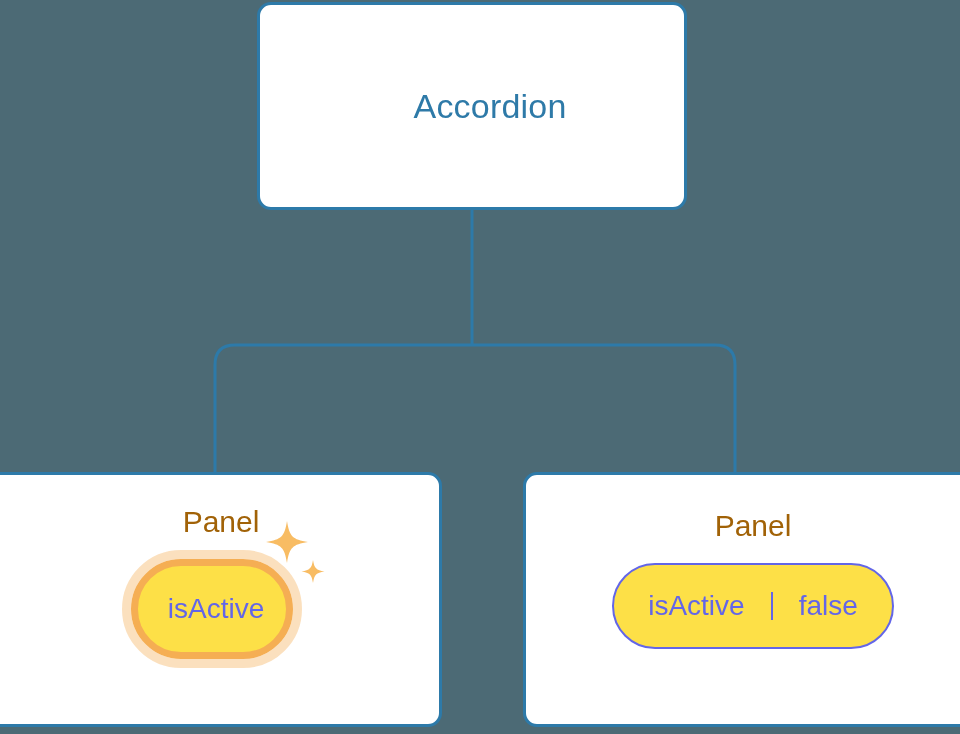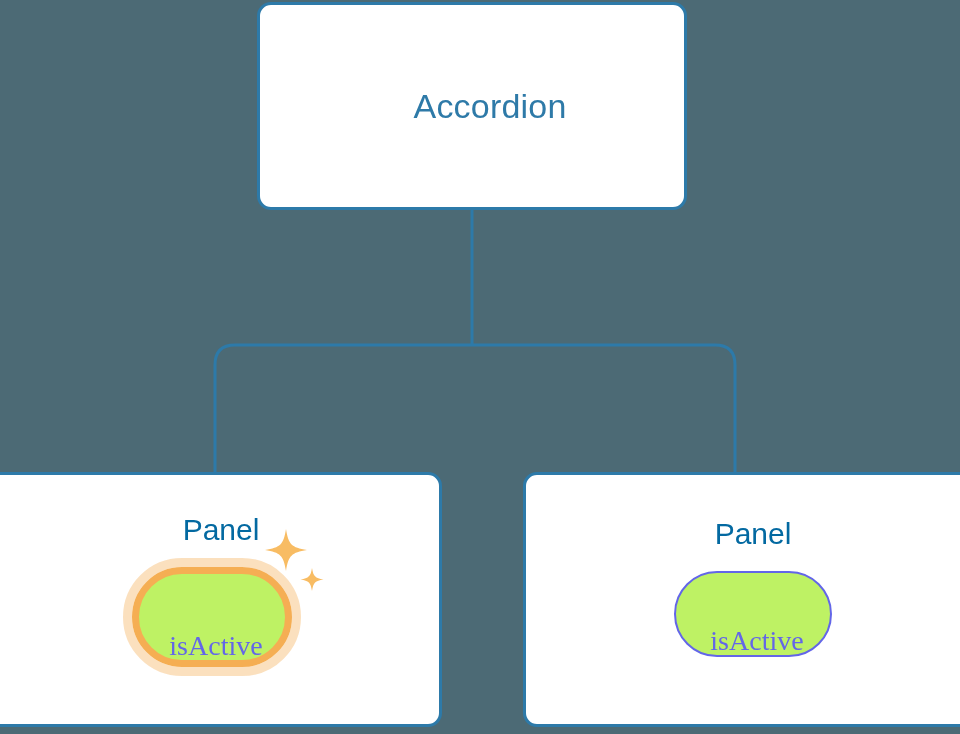"Panel" .panel-title { color: #0369a1 -> #a16207; margin-top: 8px -> none }
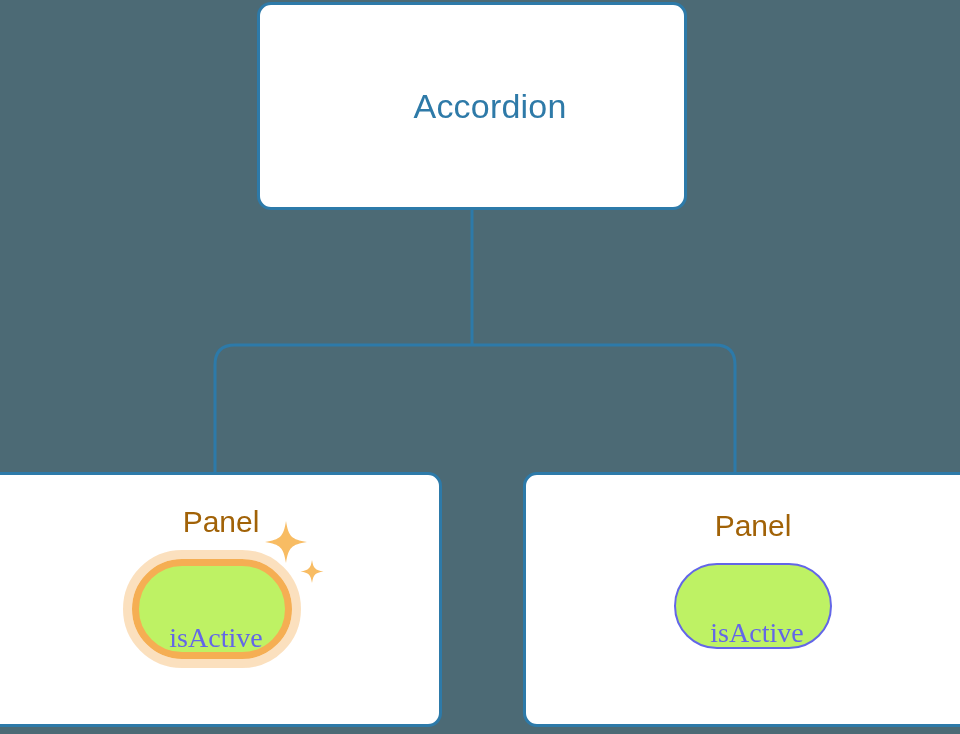"isActive" .prop-pill { align-items: flex-end -> center; background: #bef264 -> #fde047; font-family: Liberation Serif, serif -> none }
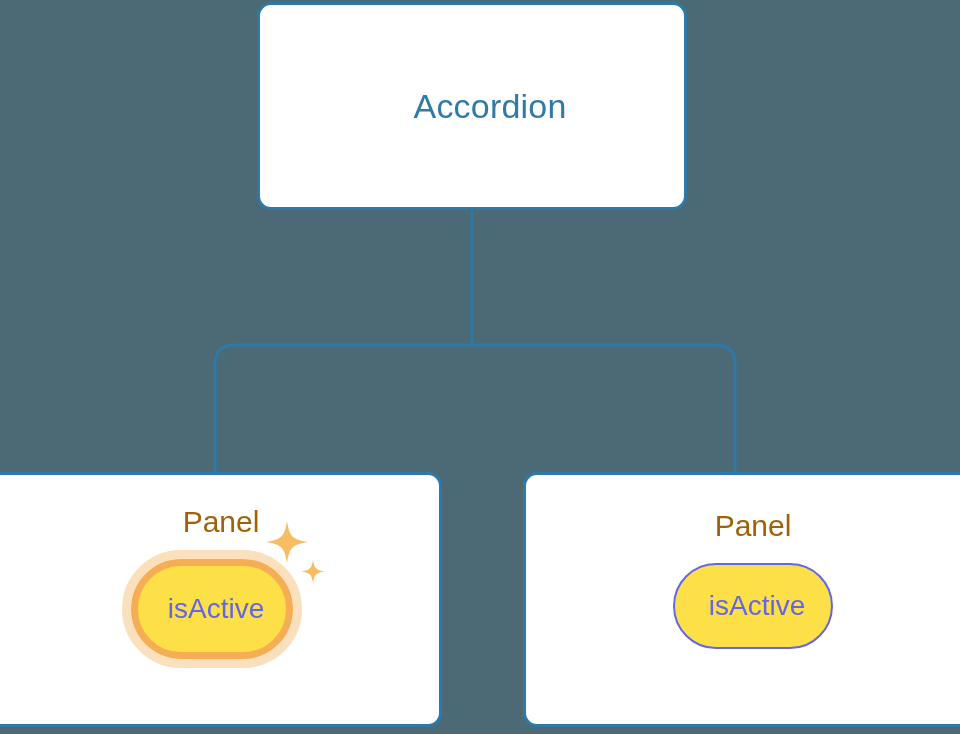"false" div.pill-cell { html: none -> <div>false</div> }
